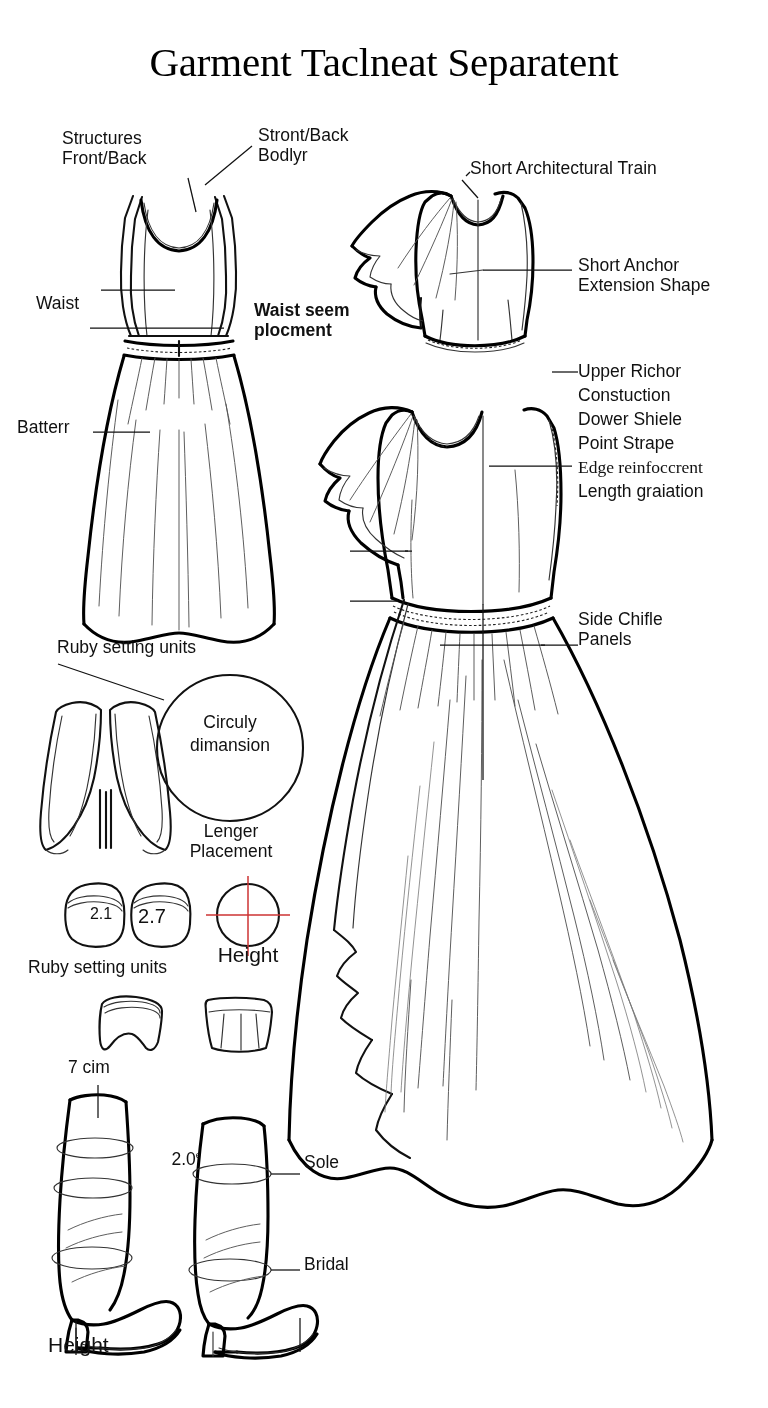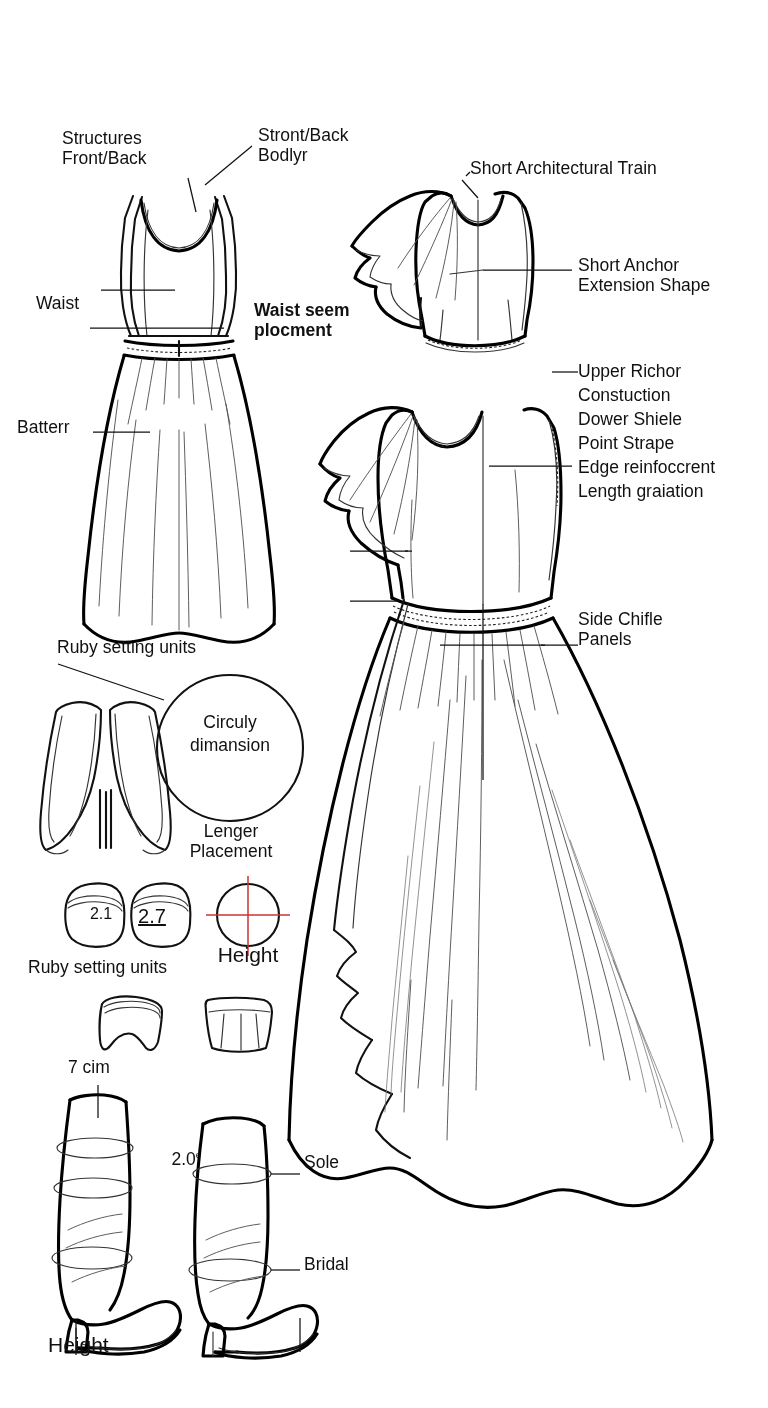"Garment Taclneat Separatent" div { html: none -> <div>Garment Taclneat Separatent</div> }
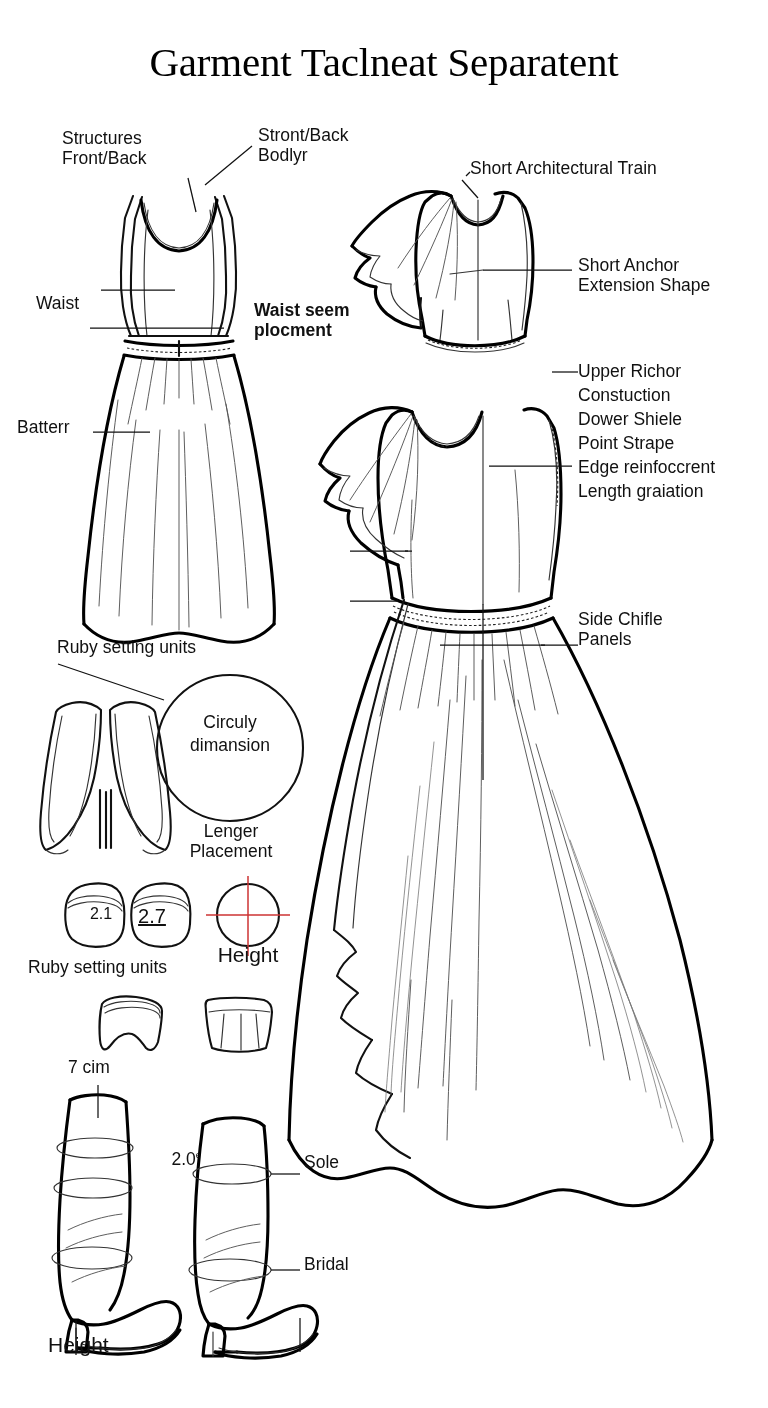"Edge reinfoccrent" div.lbl { font-family: none -> Liberation Serif, serif }
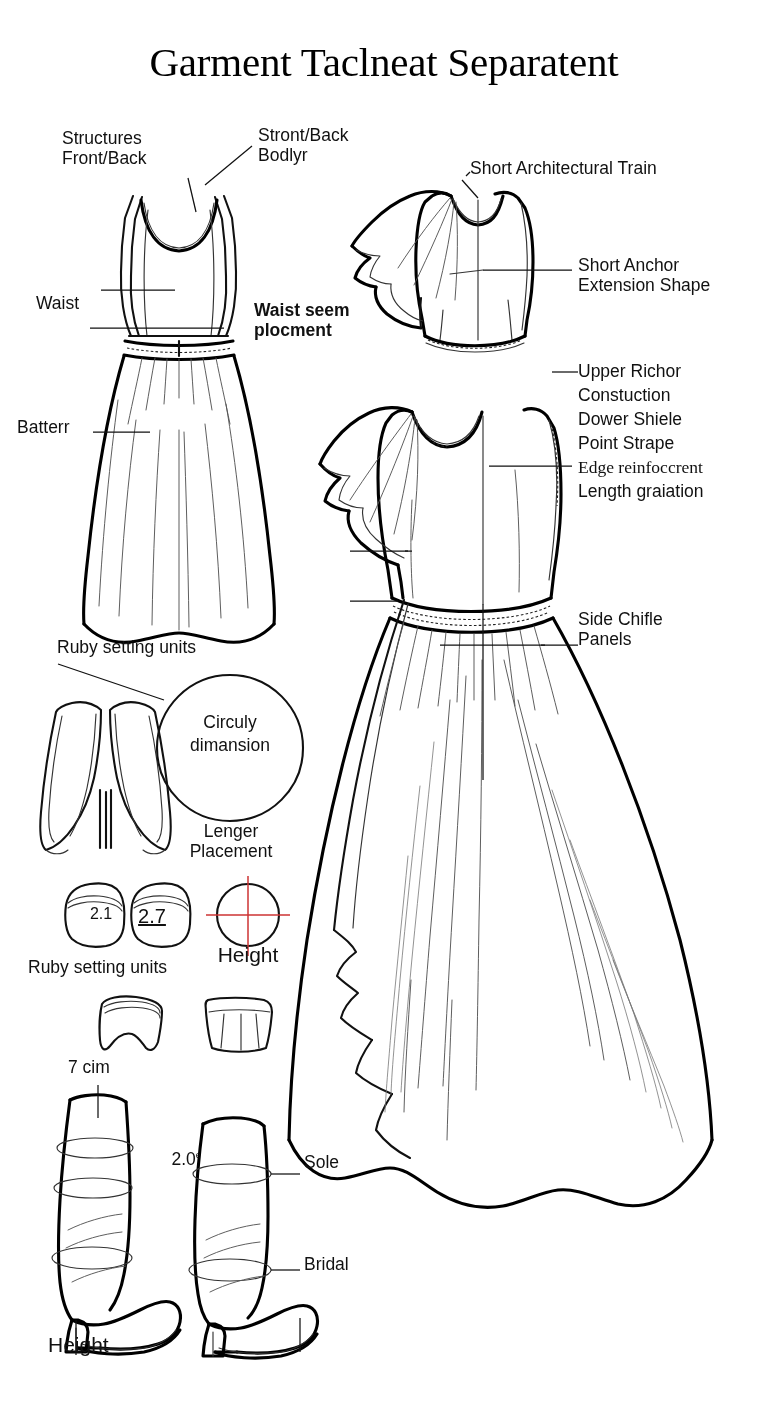"2.7" div.lbl { text-decoration: underline -> none }
